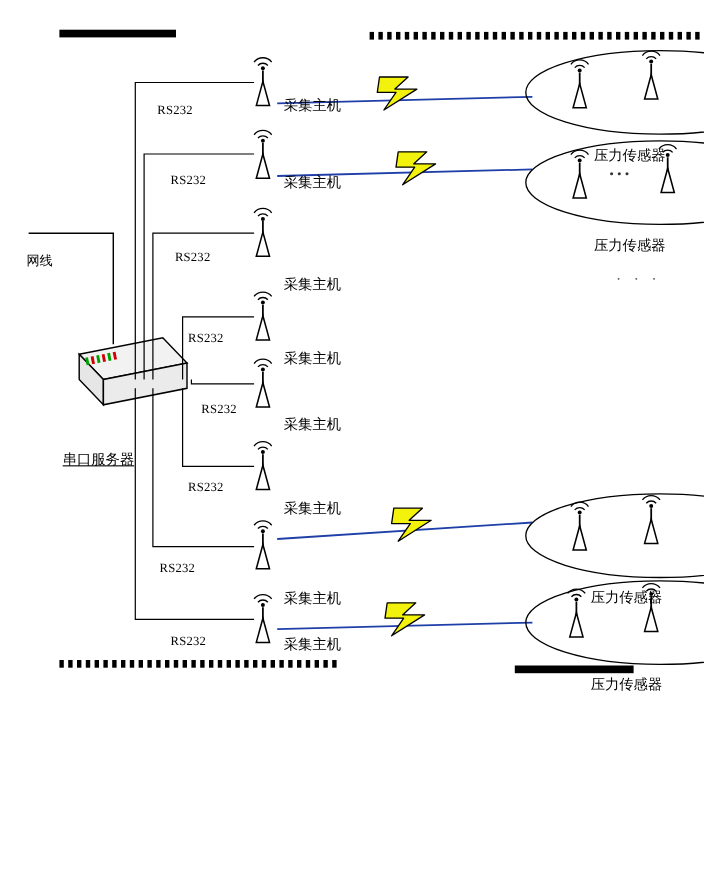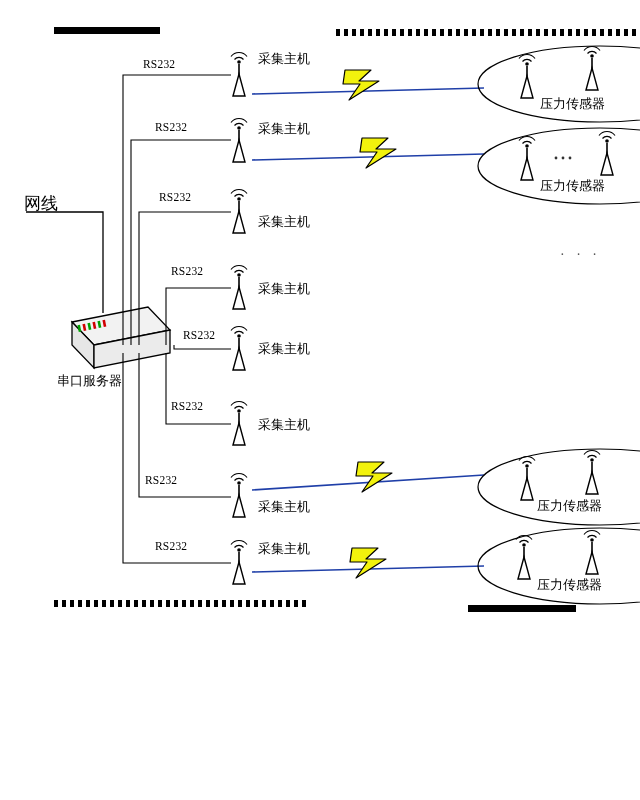"RS232" .lbl { margin-top: none -> 37px }
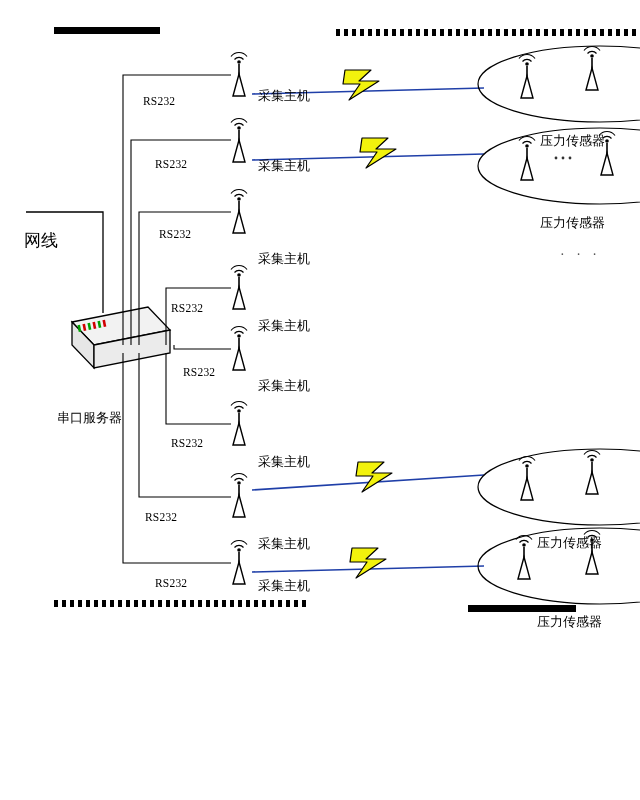"网线" .lbl-cn-small { font-size: 17px -> 12px }
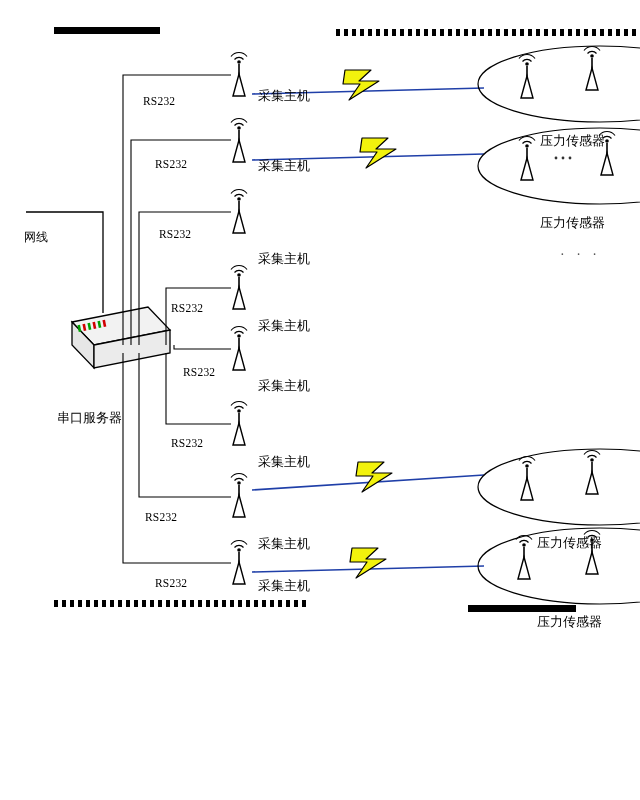"串口服务器" div.lbl { text-decoration: none -> underline }
